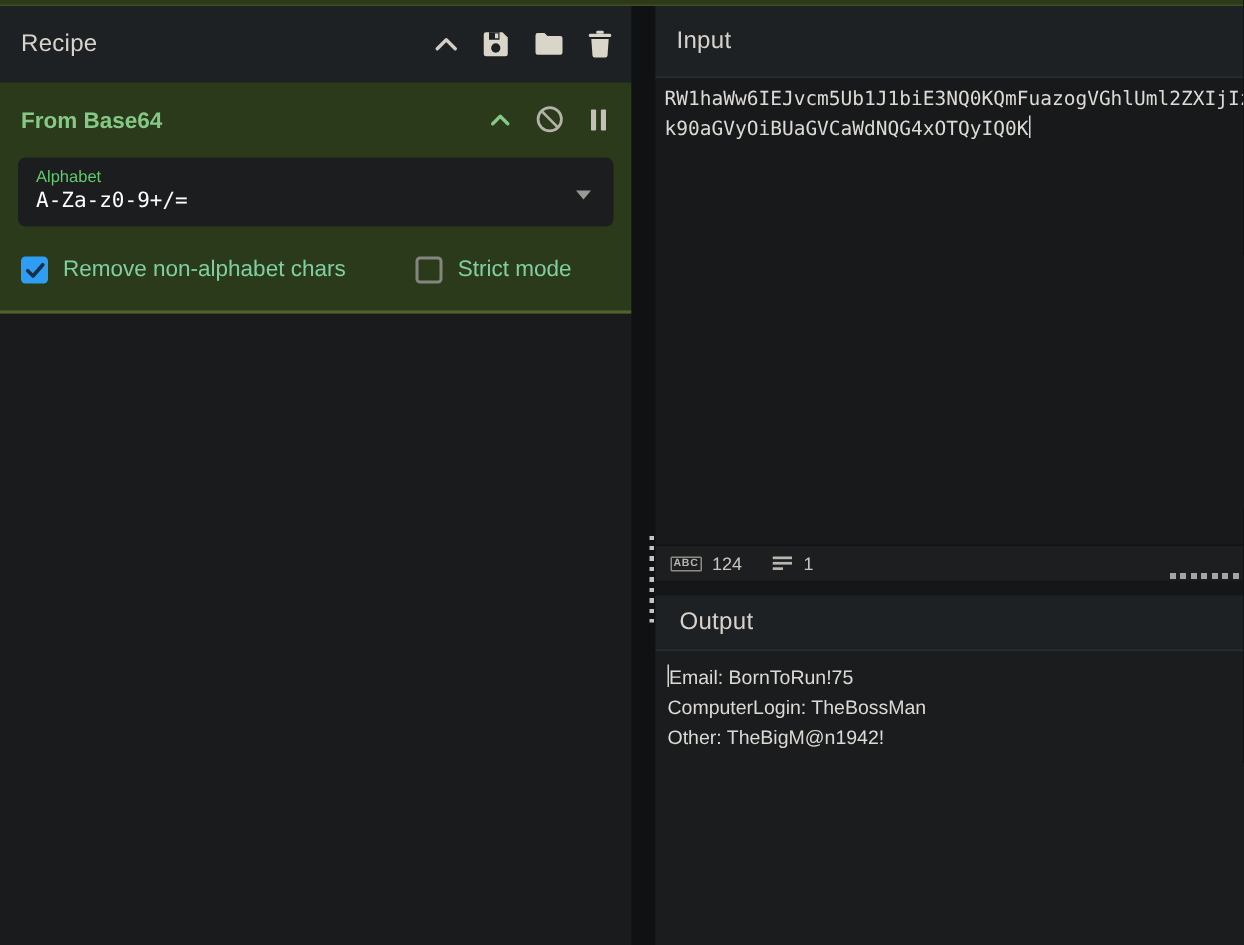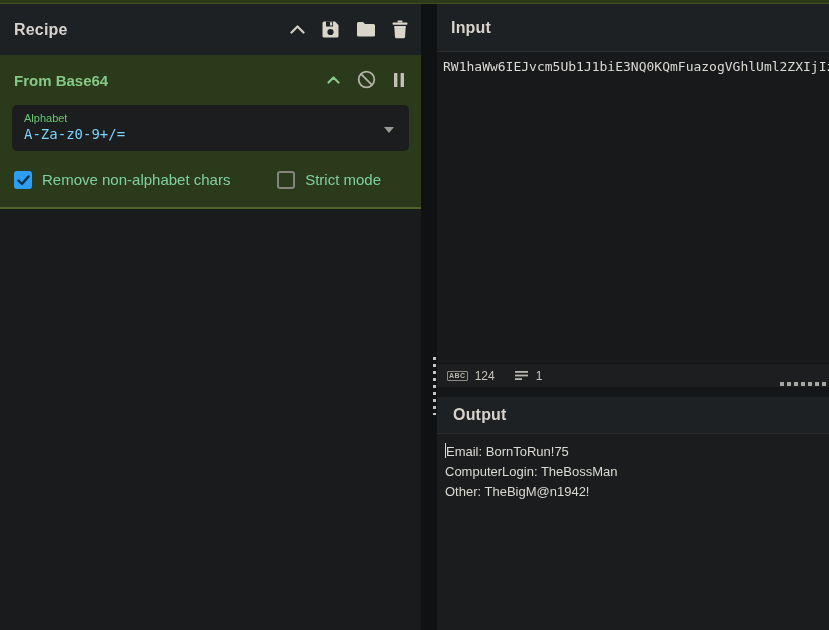"Recipe" .panel-title { font-weight: bold -> normal }
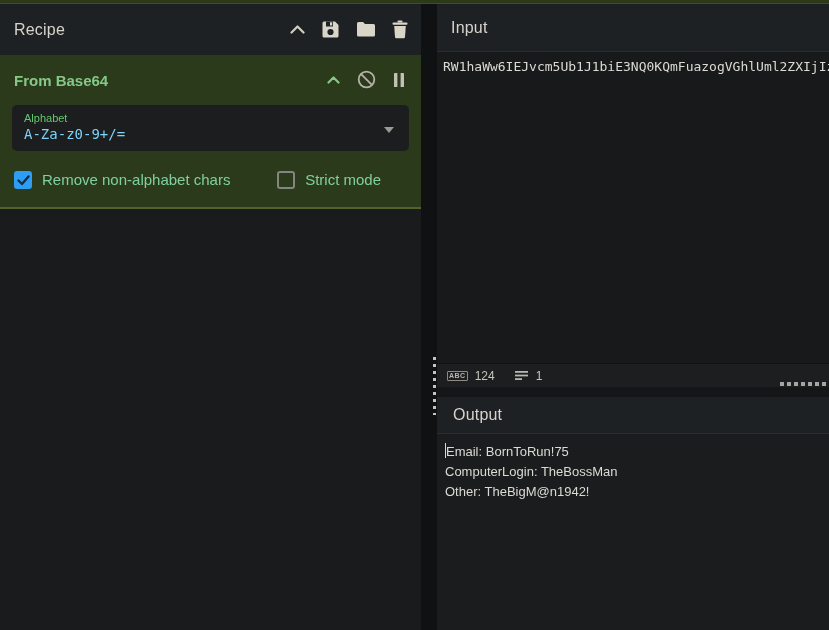"k90aGVyOiBUaGVCaWdNQG4xOTQyIQ0K" div.mono-line { html: none -> <div><span>k90aGVyOiBUaGVCaWdNQG4xOTQyIQ0K</span><span></span></div> }
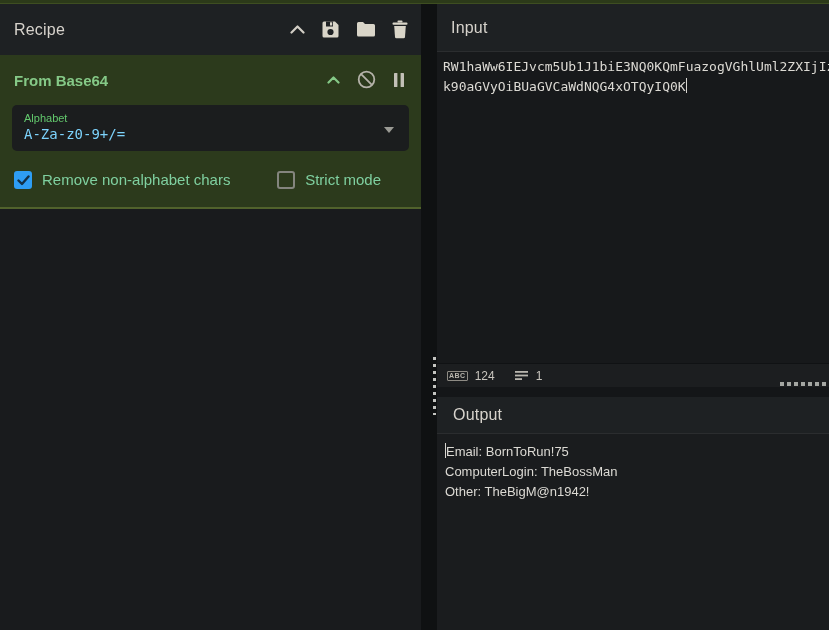"A-Za-z0-9+/=" .arg-value { color: #7dd3fc -> #ffffff }
